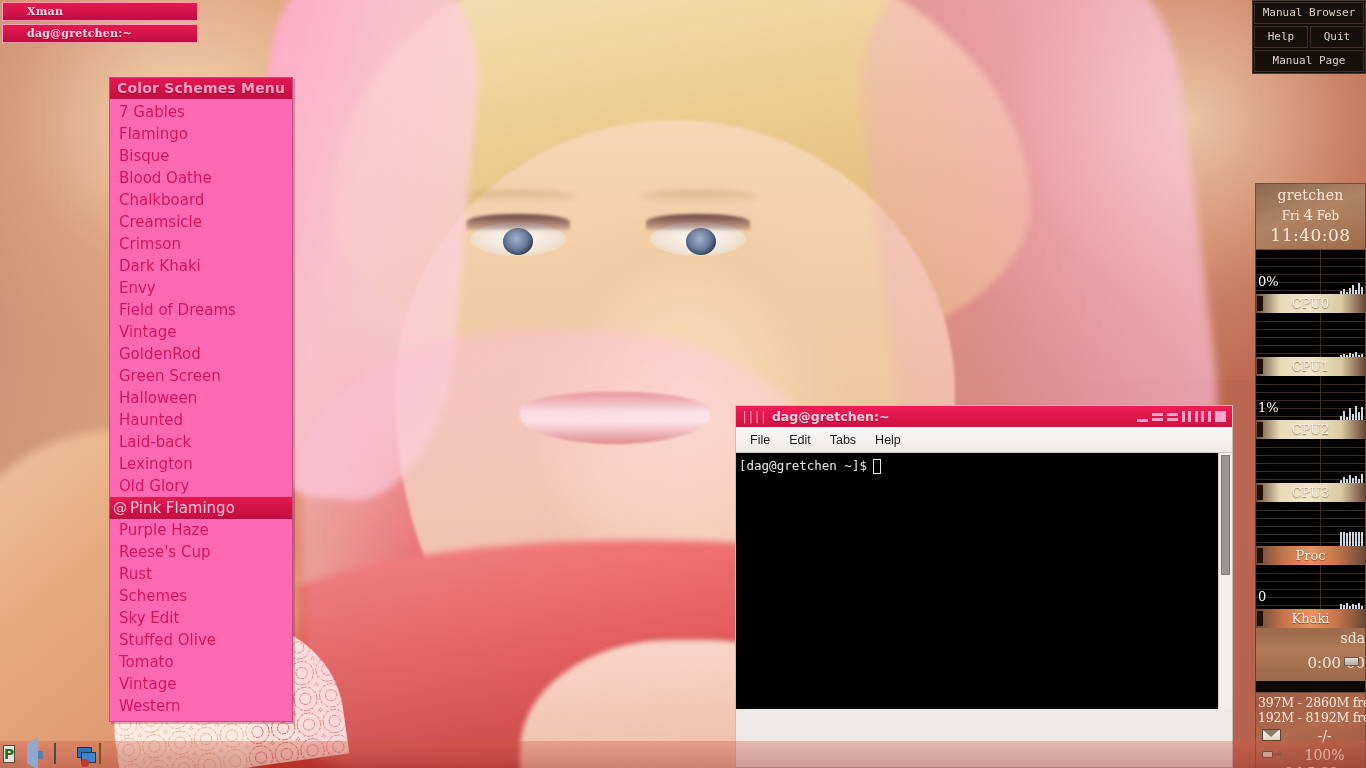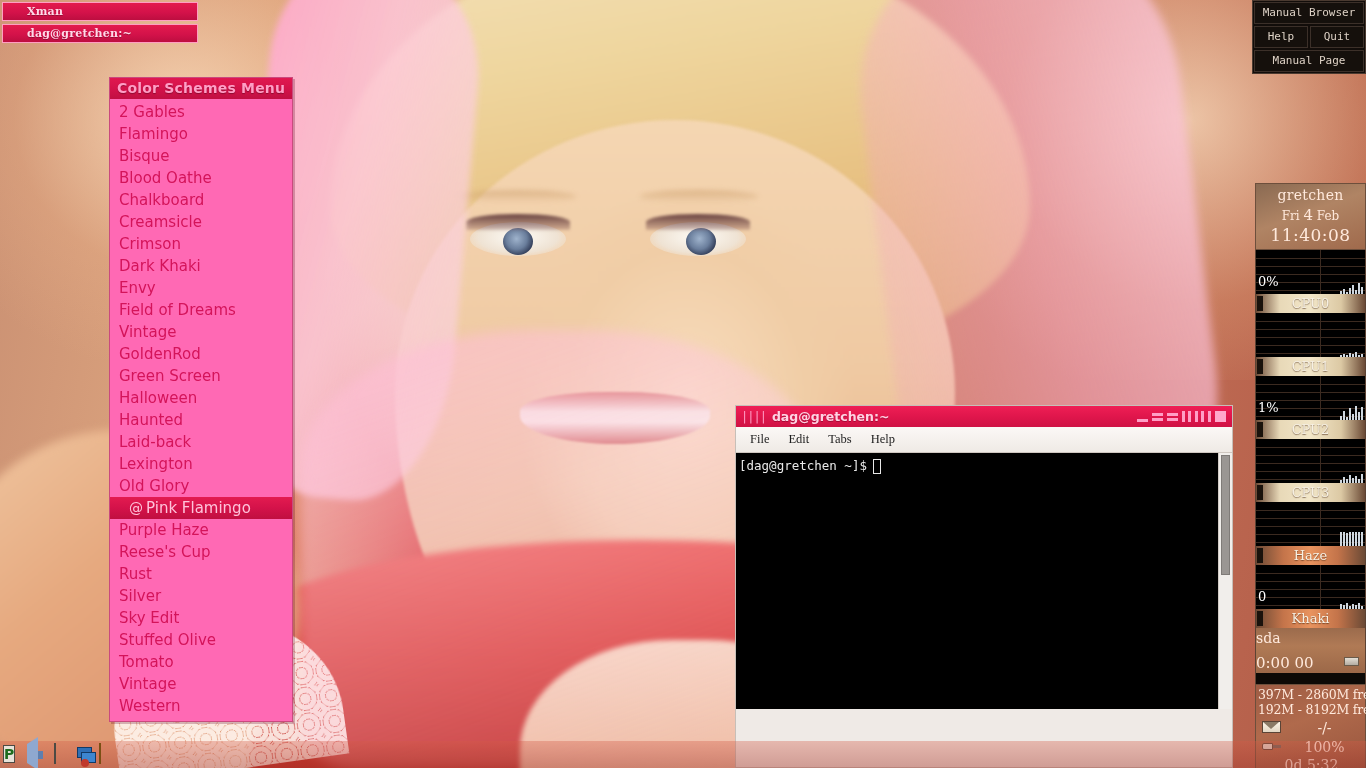"2 Gables" span { text: 2 -> 7 }
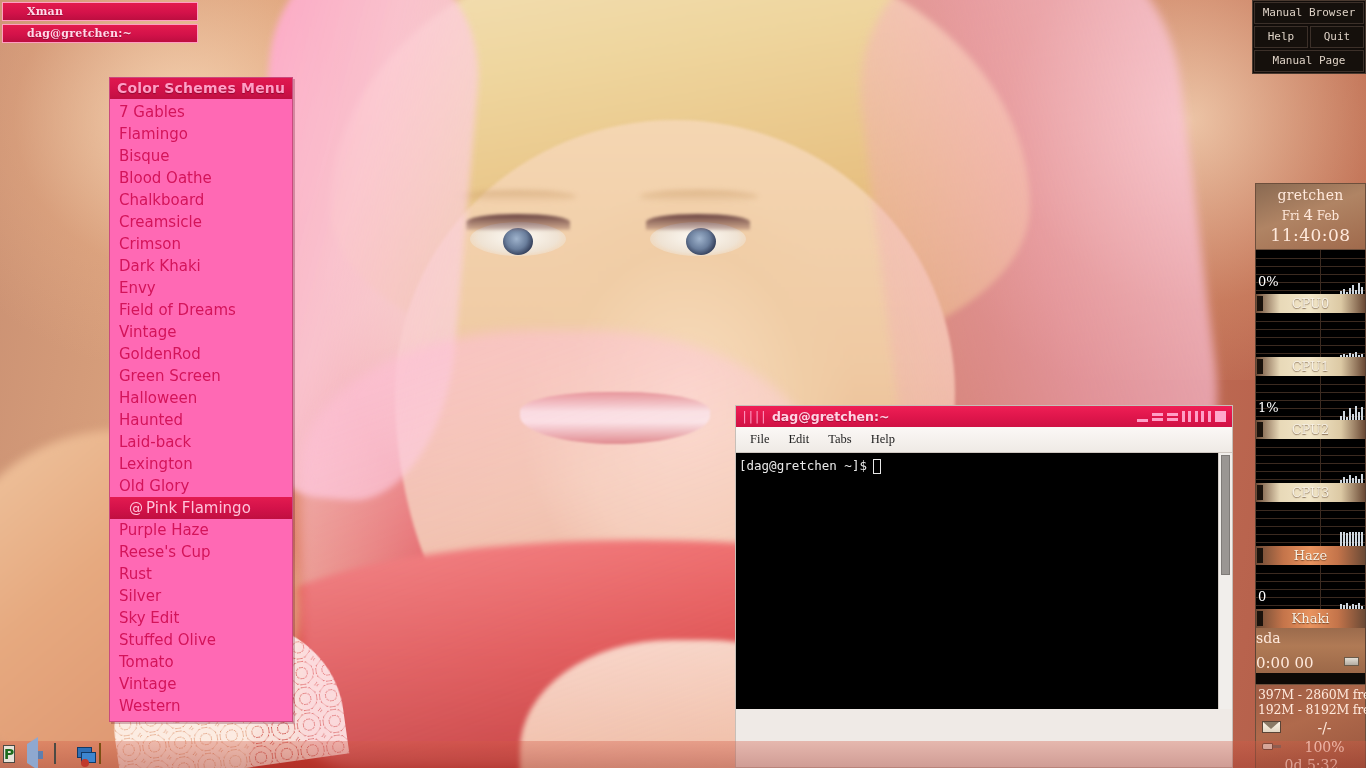"File" .term-menu { font-family: Liberation Serif, serif -> Liberation Sans, sans-serif }
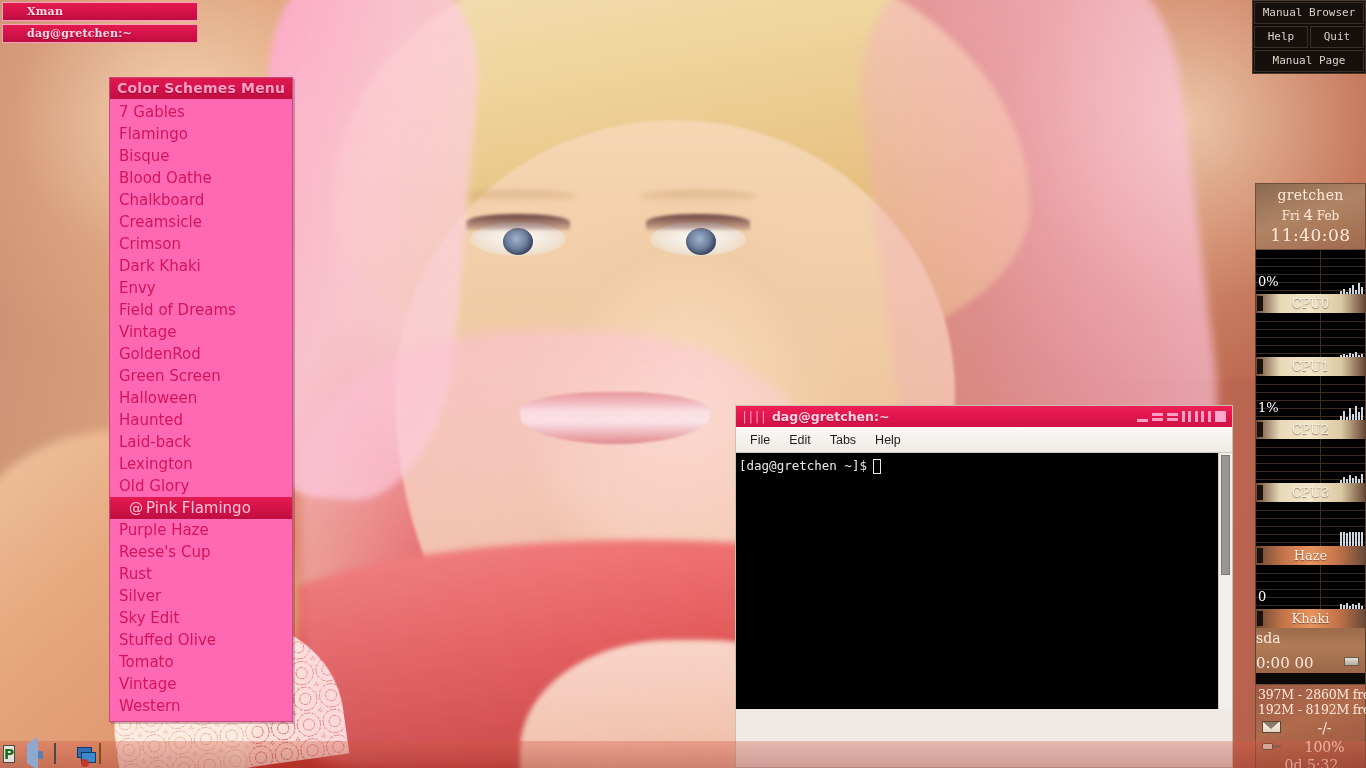"@ Pink Flamingo" .cs-item.selected { padding-left: 16px -> 0 }
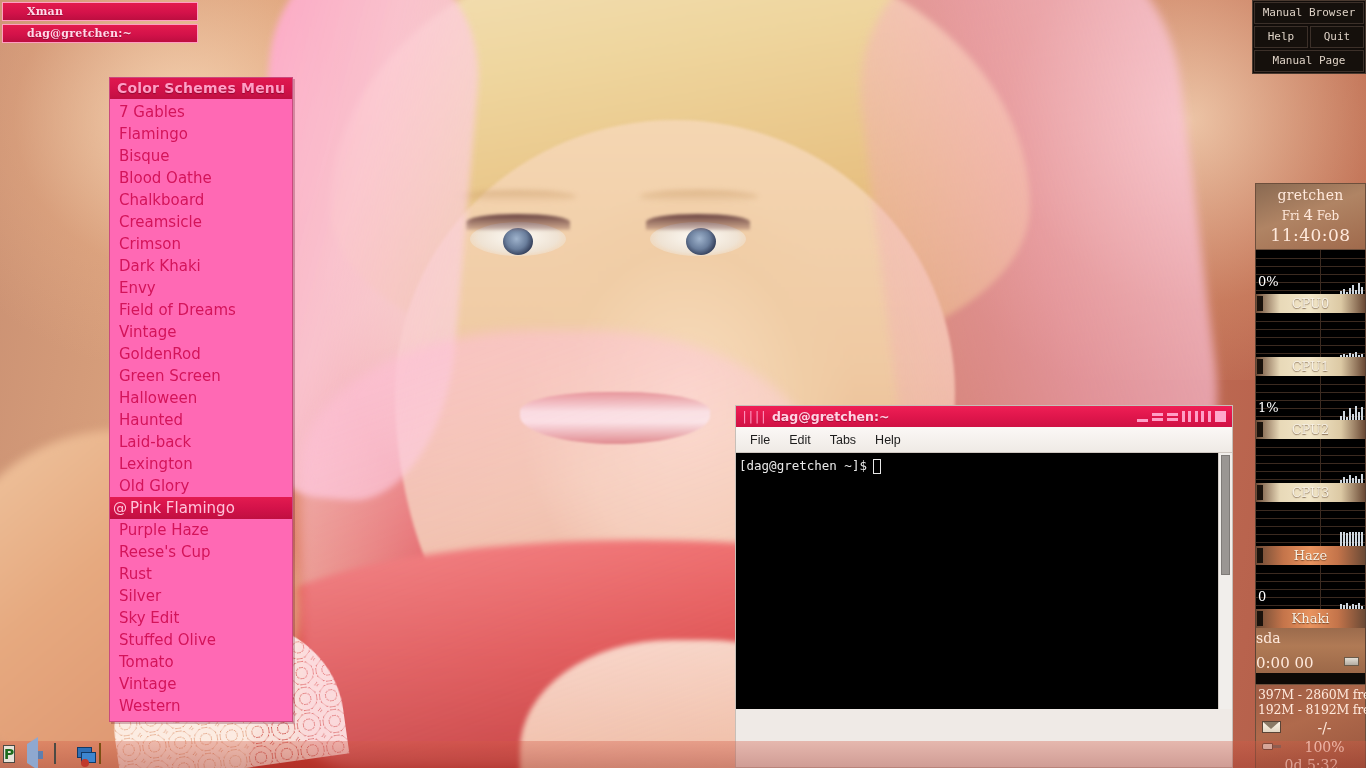"Haze" span { text: Haze -> Proc }
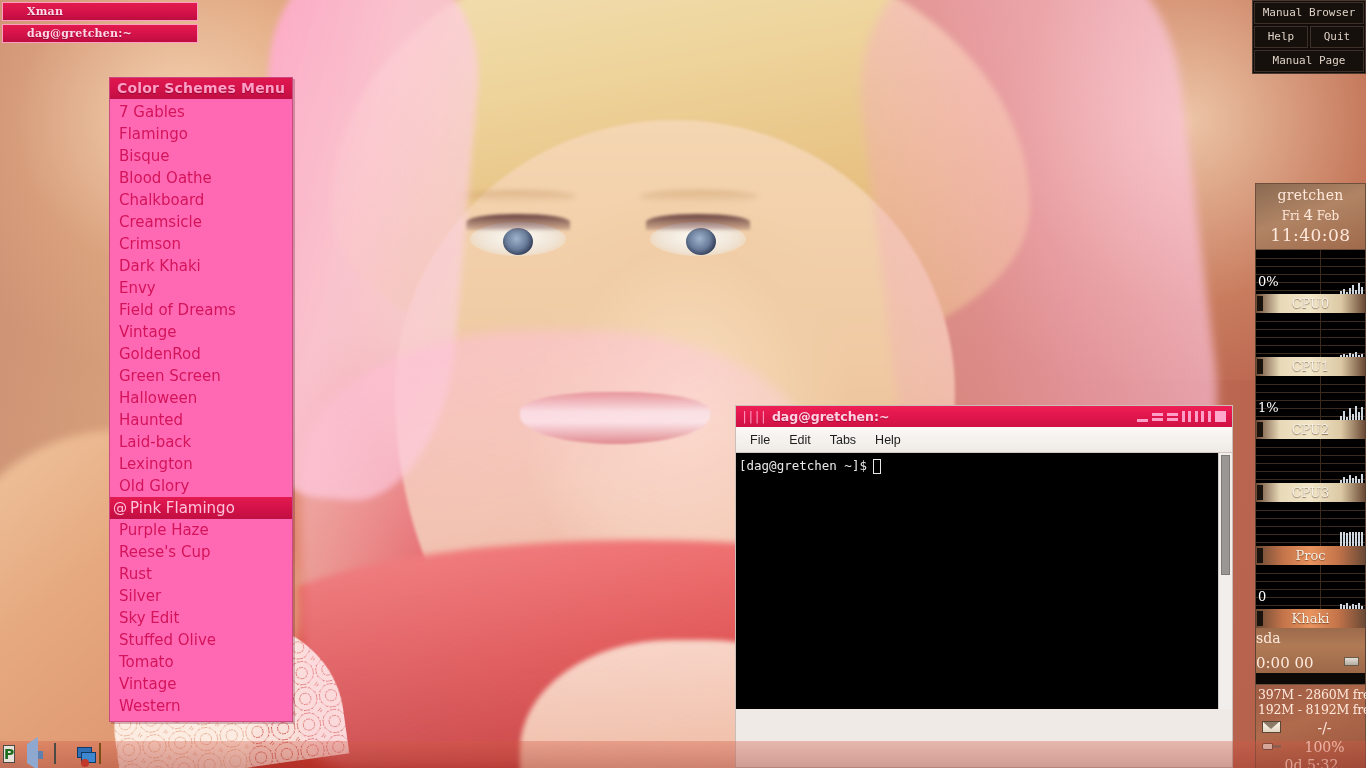"Silver" span { text: Silver -> Schemes }
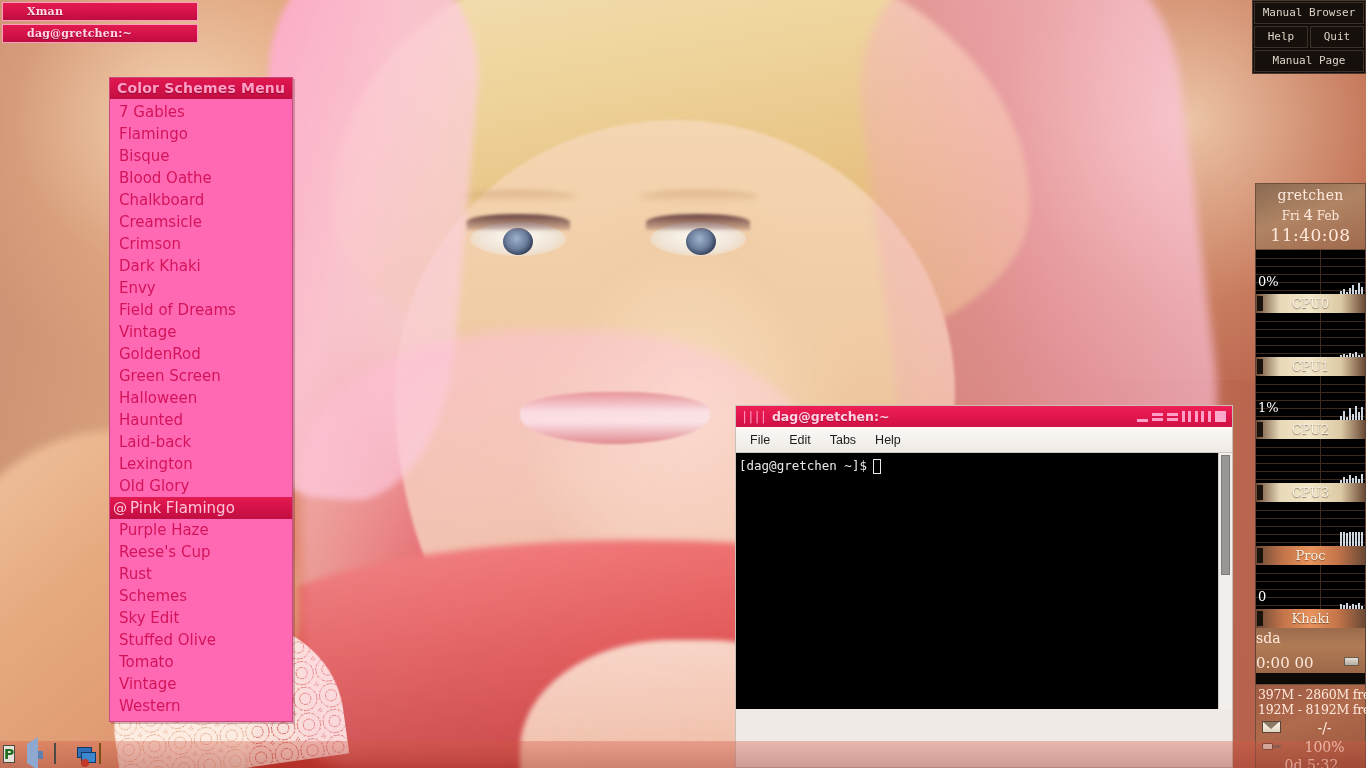"sda" #sda-bar { padding: 2px 0 1px 0 -> 2px 0 9px 0; text-align: left -> right }
